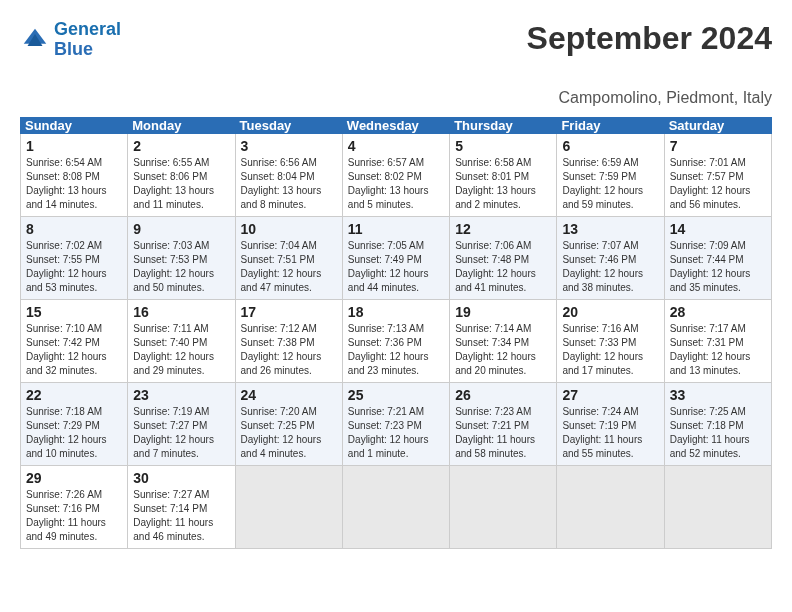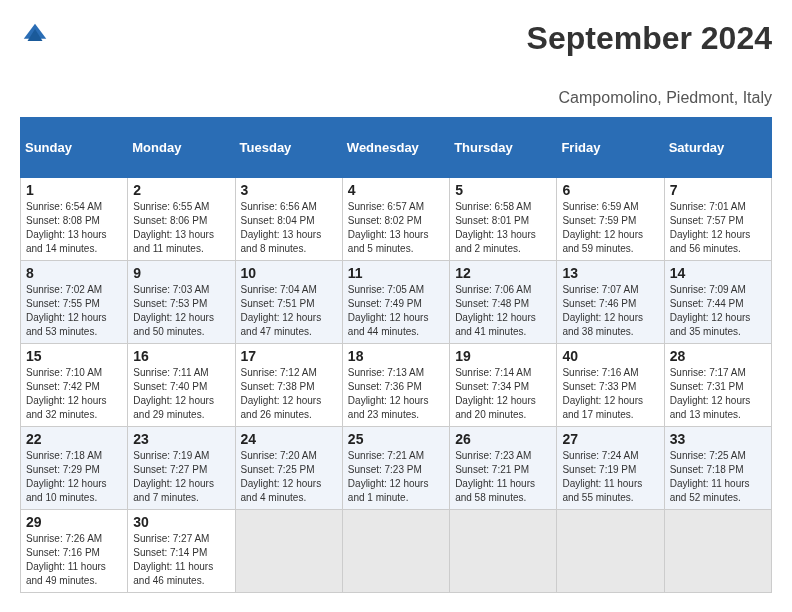"General" div.logo-text { html: none -> <div> <div><span>General</span></div> <div>Blue</div> </div> }
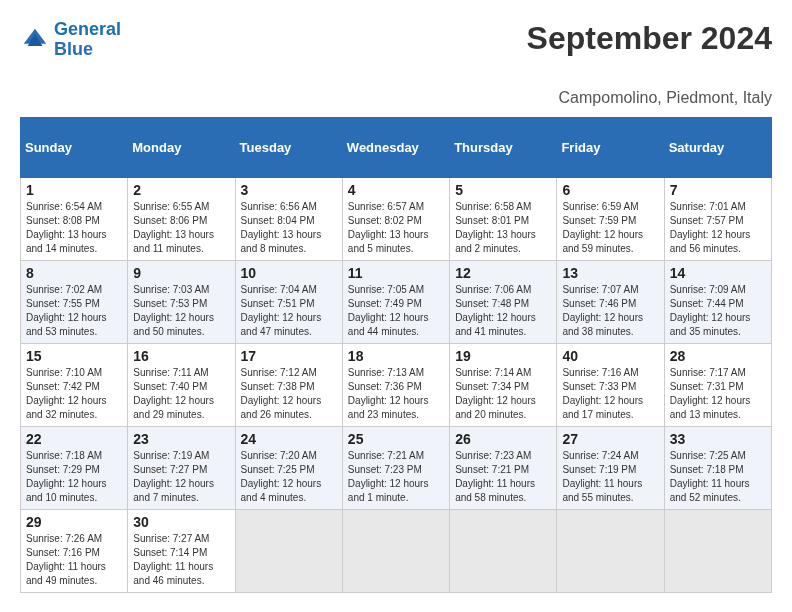"Sunday" thead tr th { padding: 22px 4px -> 0 4px }
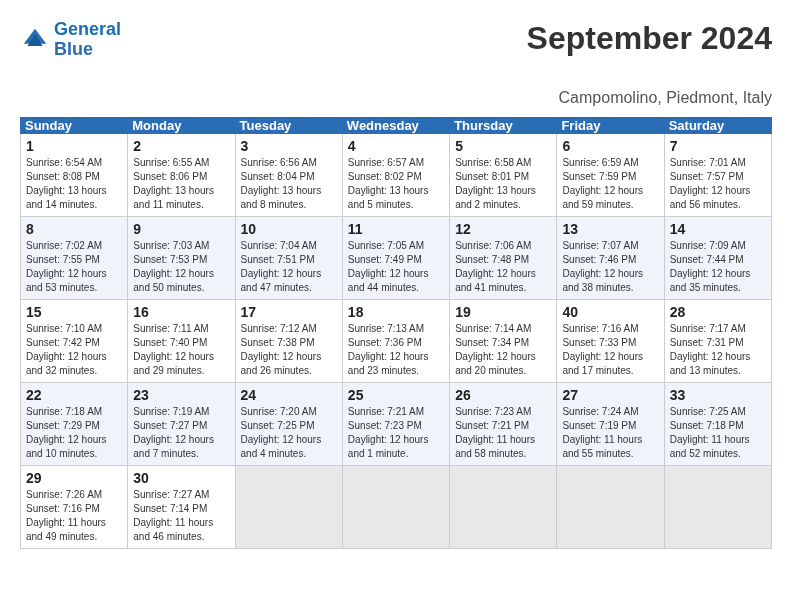"40" span.day-number { text: 40 -> 20 }
